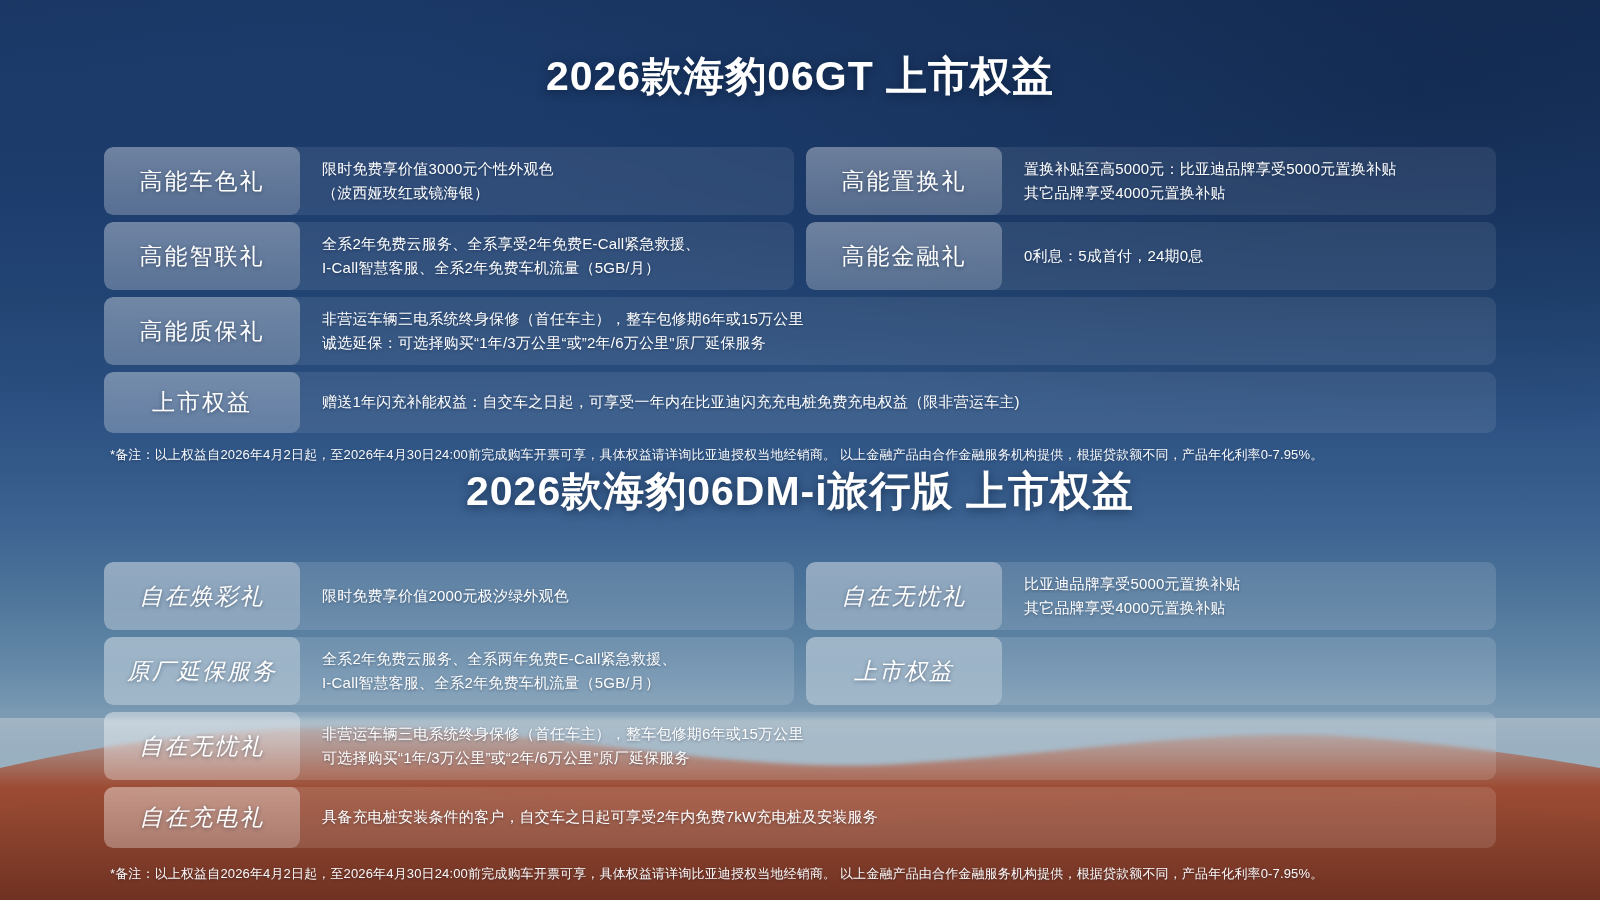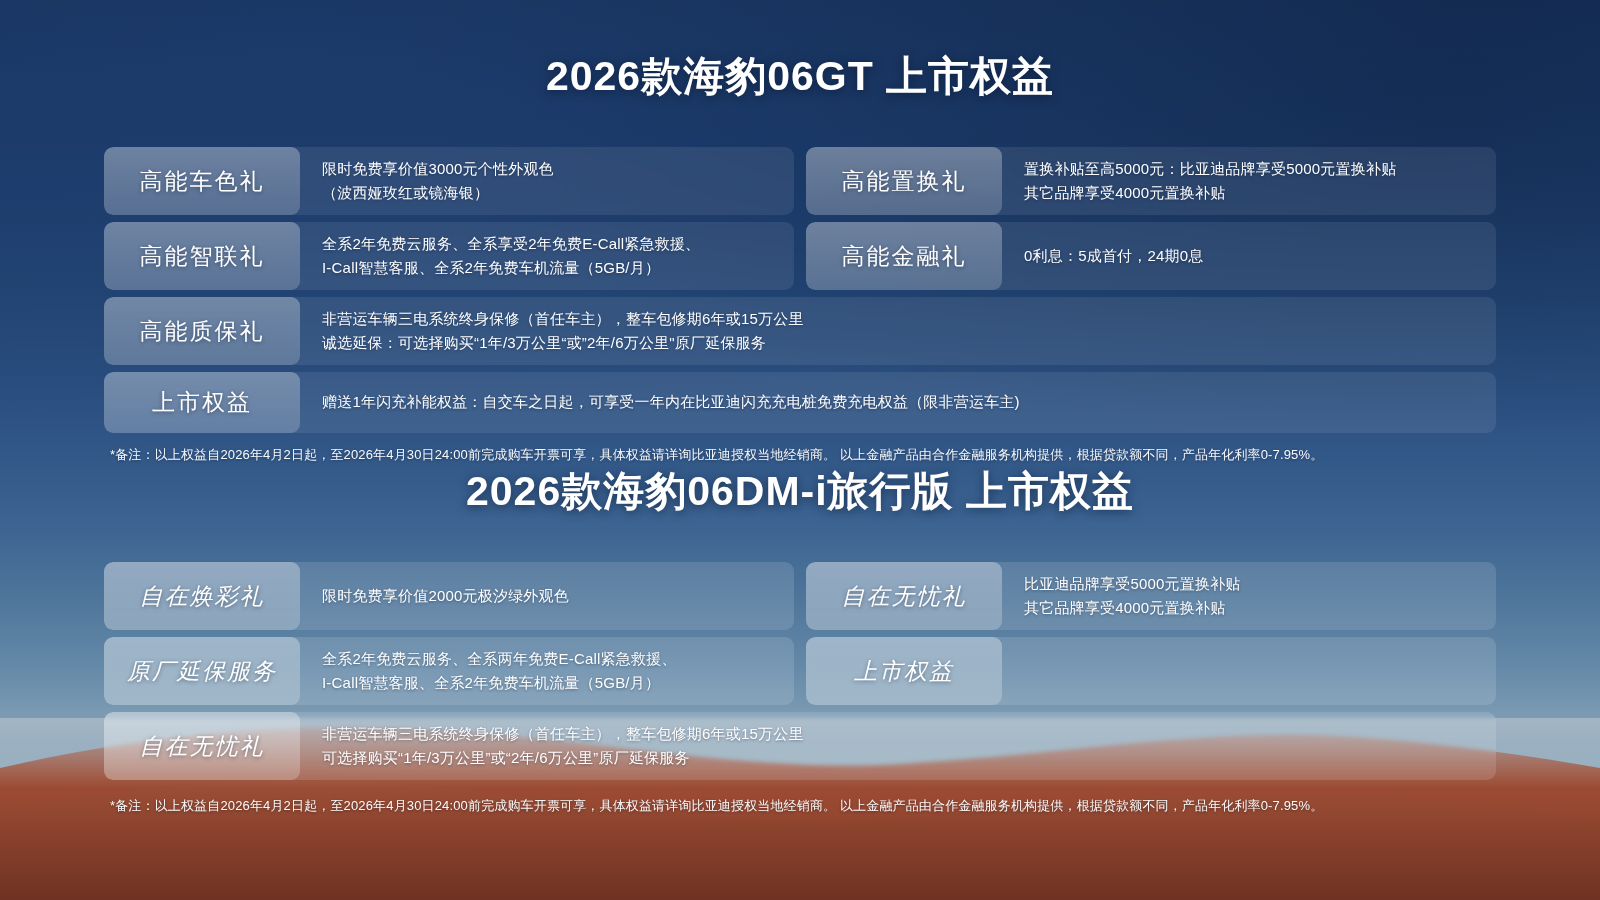"自在充电礼" div.row { html: none -> <div> <div> <div>自在充电礼</div> <div> <div>具备充电桩安装条件的客户，自交车之日起可享受2年内免费7kW充电桩及安装服务</div> </div> </div> </div> }
